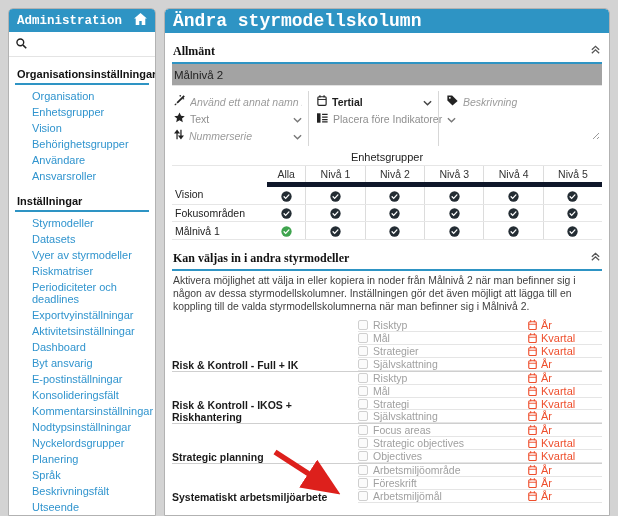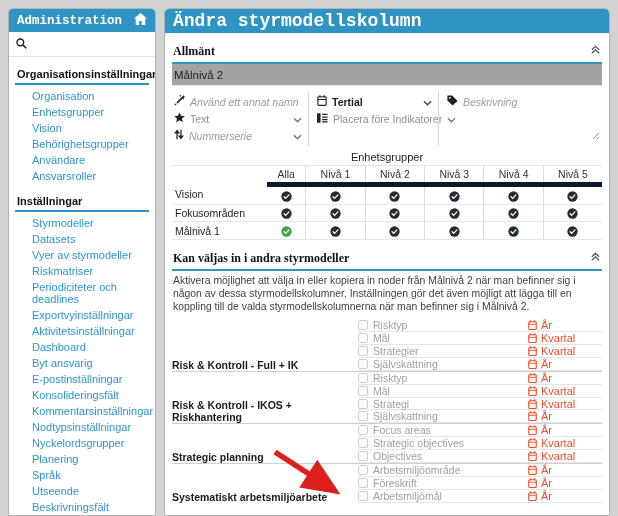"Utseende" a.side-link { order: before "Beskrivningsfält" -> after "Beskrivningsfält" }
